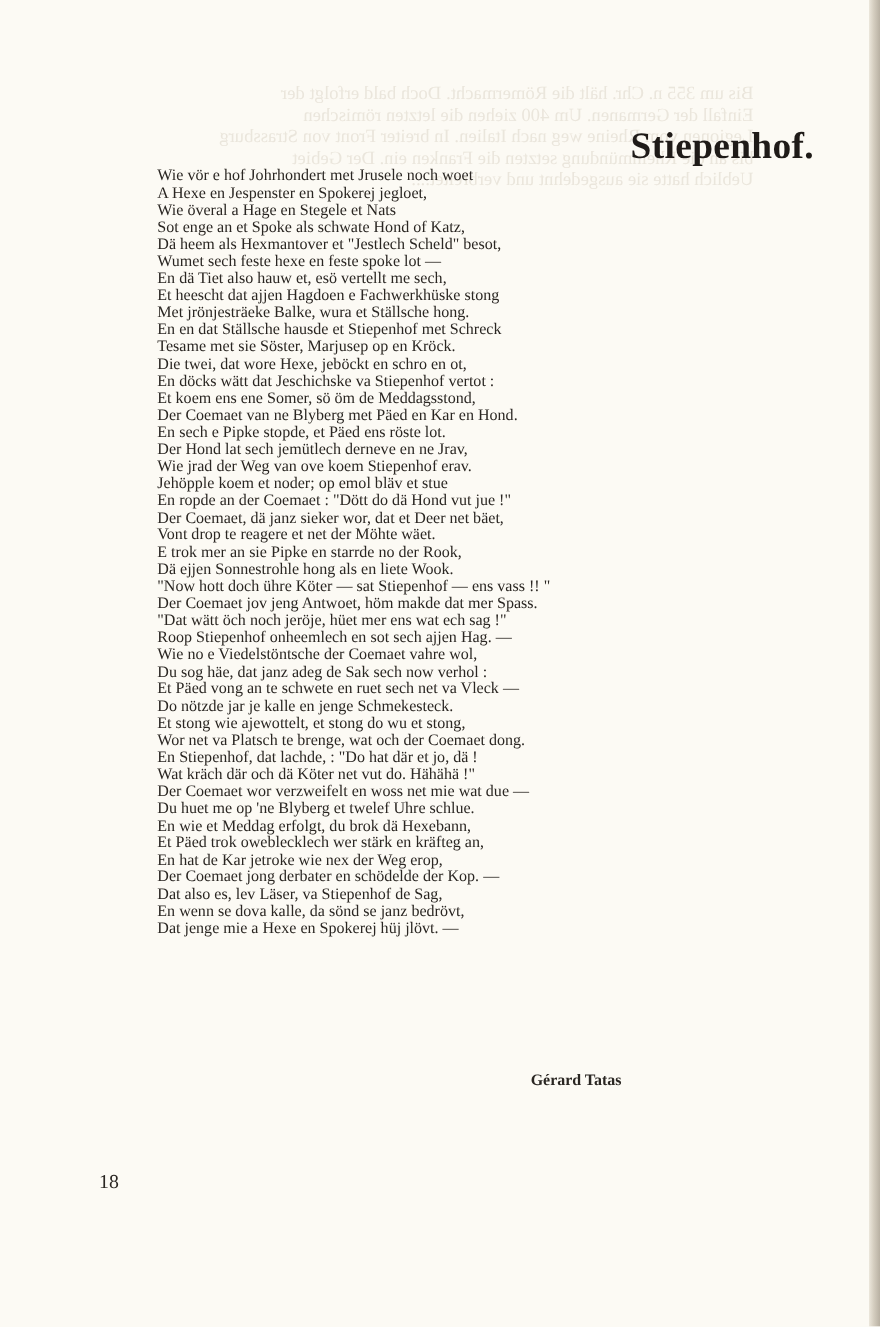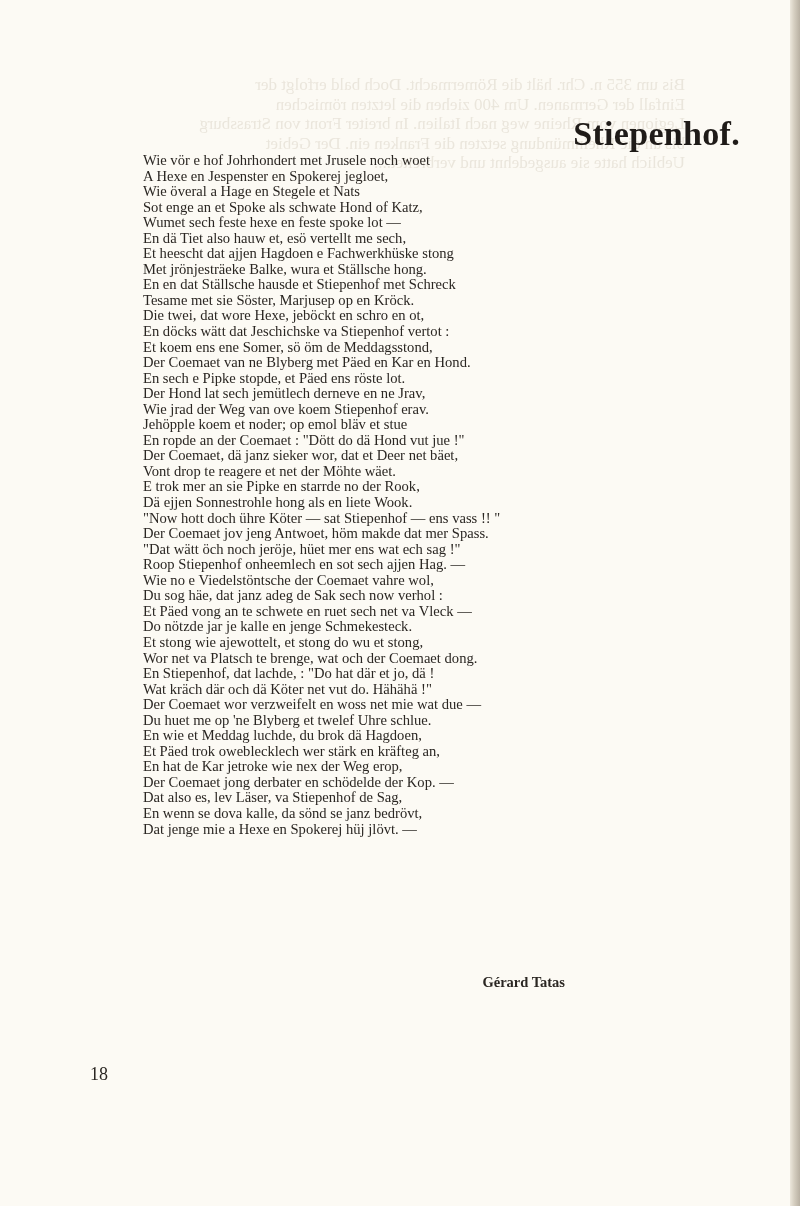"Dä heem als Hexmantover et" span.line { html: none -> <span>Dä heem als Hexmantover et "Jestlech Scheld" besot,</span> }
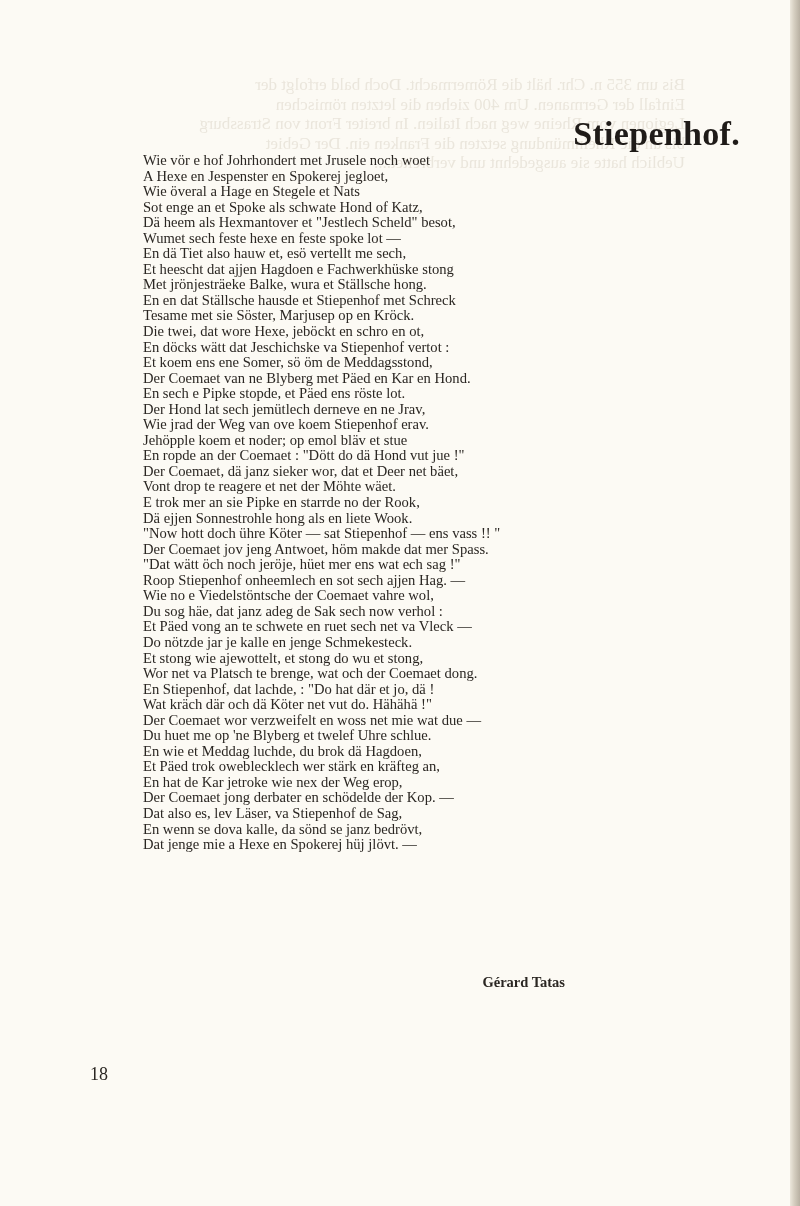"En wie et Meddag luchde," span.line { text: luchde, du brok dä Hagdoen -> erfolgt, du brok dä Hexebann }
